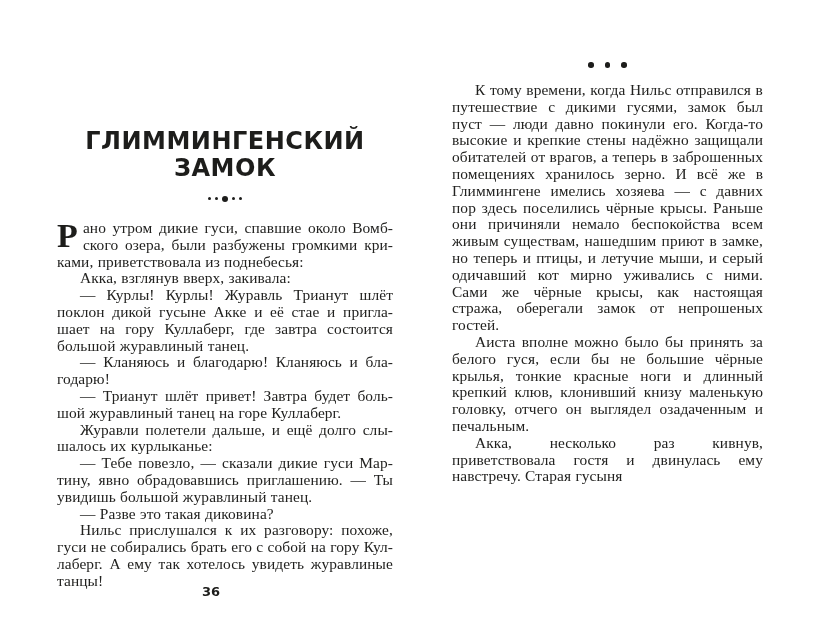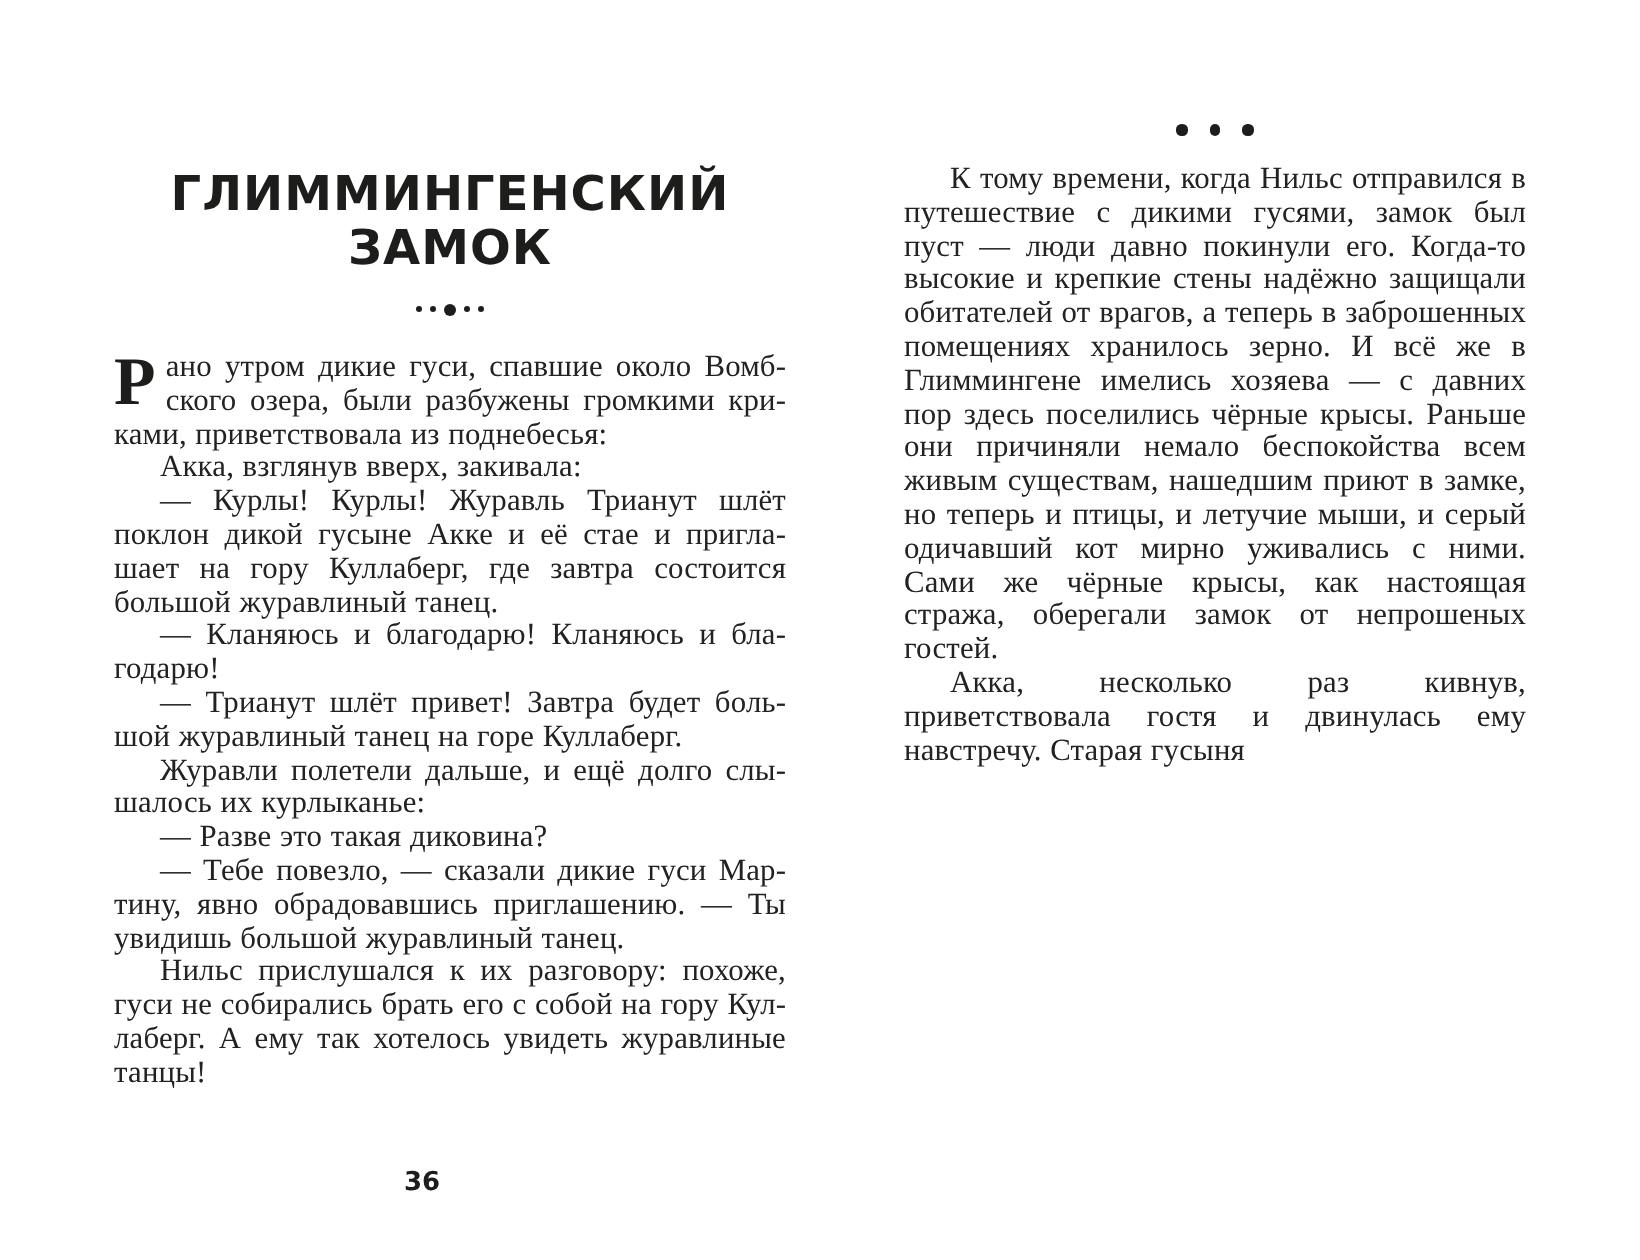"ГЛИММИНГЕНСКИЙ ЗАМОК" .chapter-title { margin-top: none -> 44px }
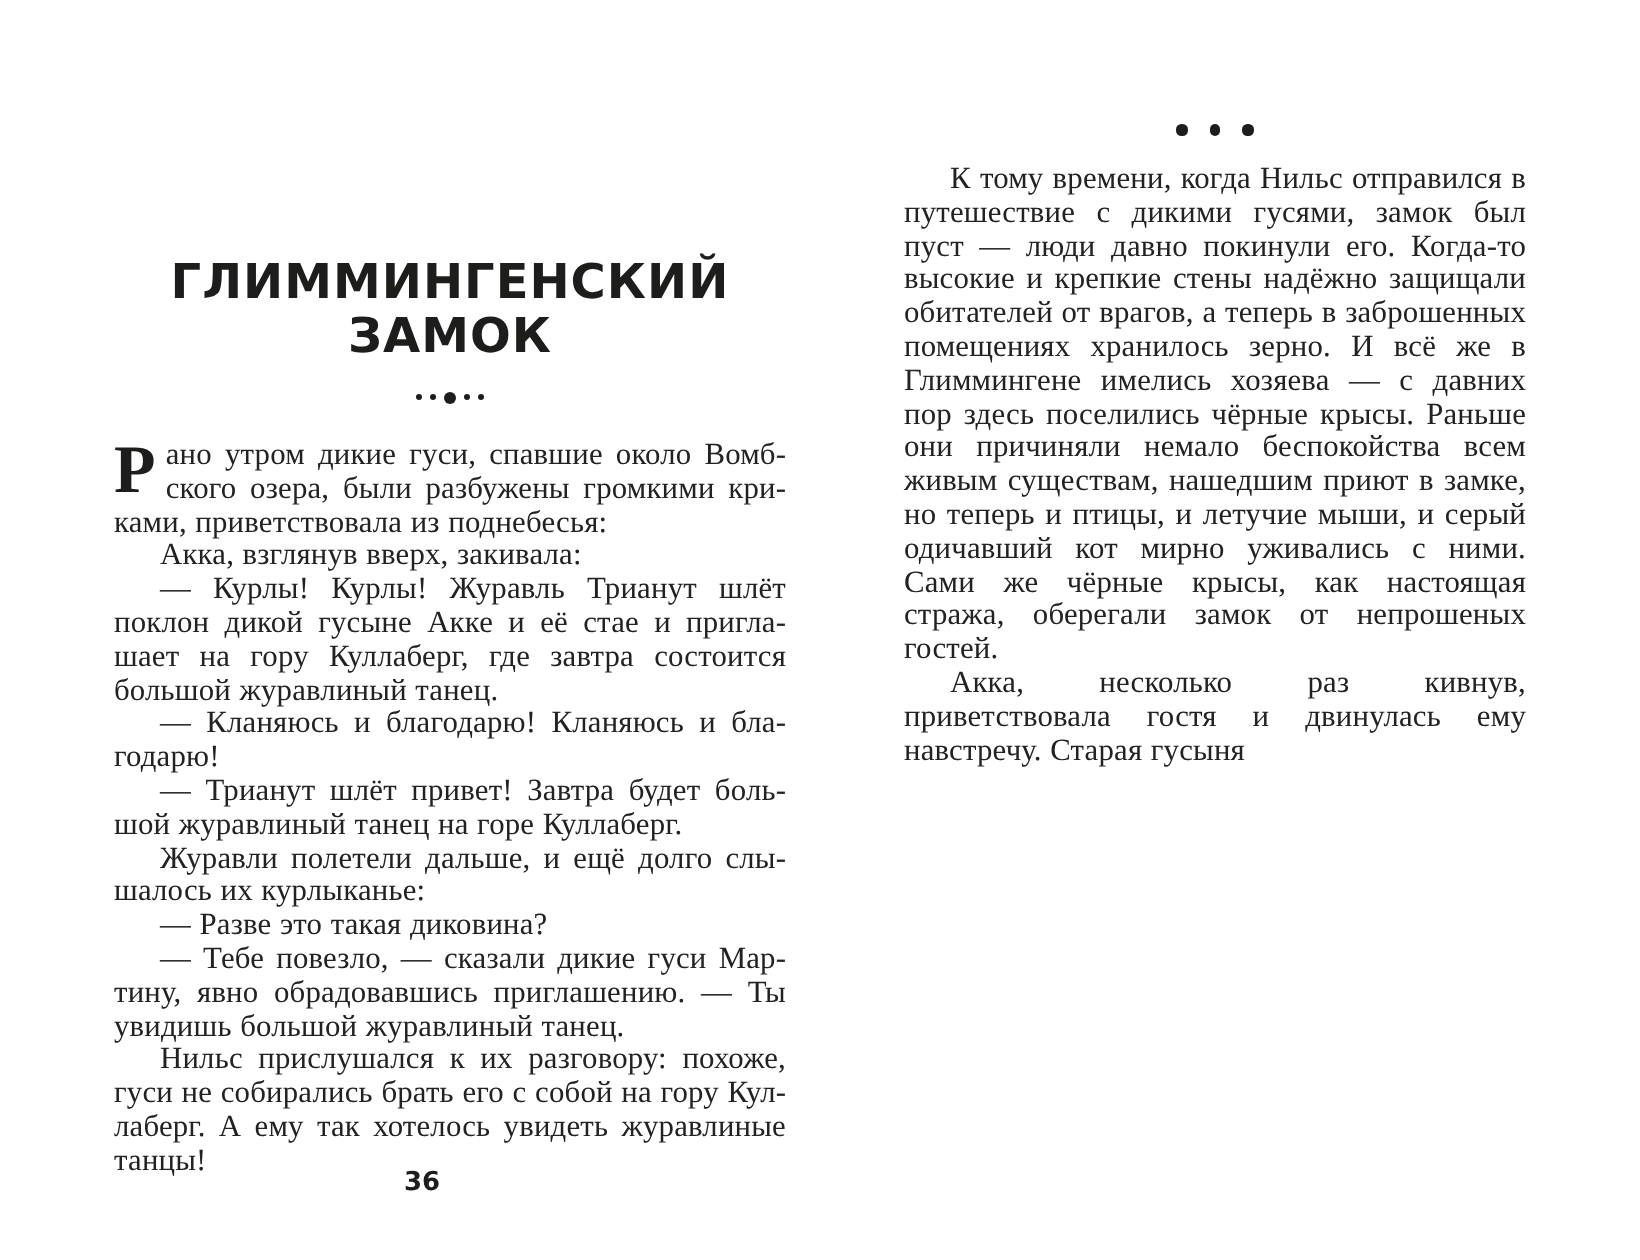"Аиста вполне можно было бы" p.para { html: none -> <p>Аиста вполне можно было бы принять за бе­лого гуся, если бы не большие чёрные крылья, тонкие красные ноги и длинный крепкий клюв, клонивший книзу маленькую головку, отчего он выглядел озадаченным и печальным.</p> }
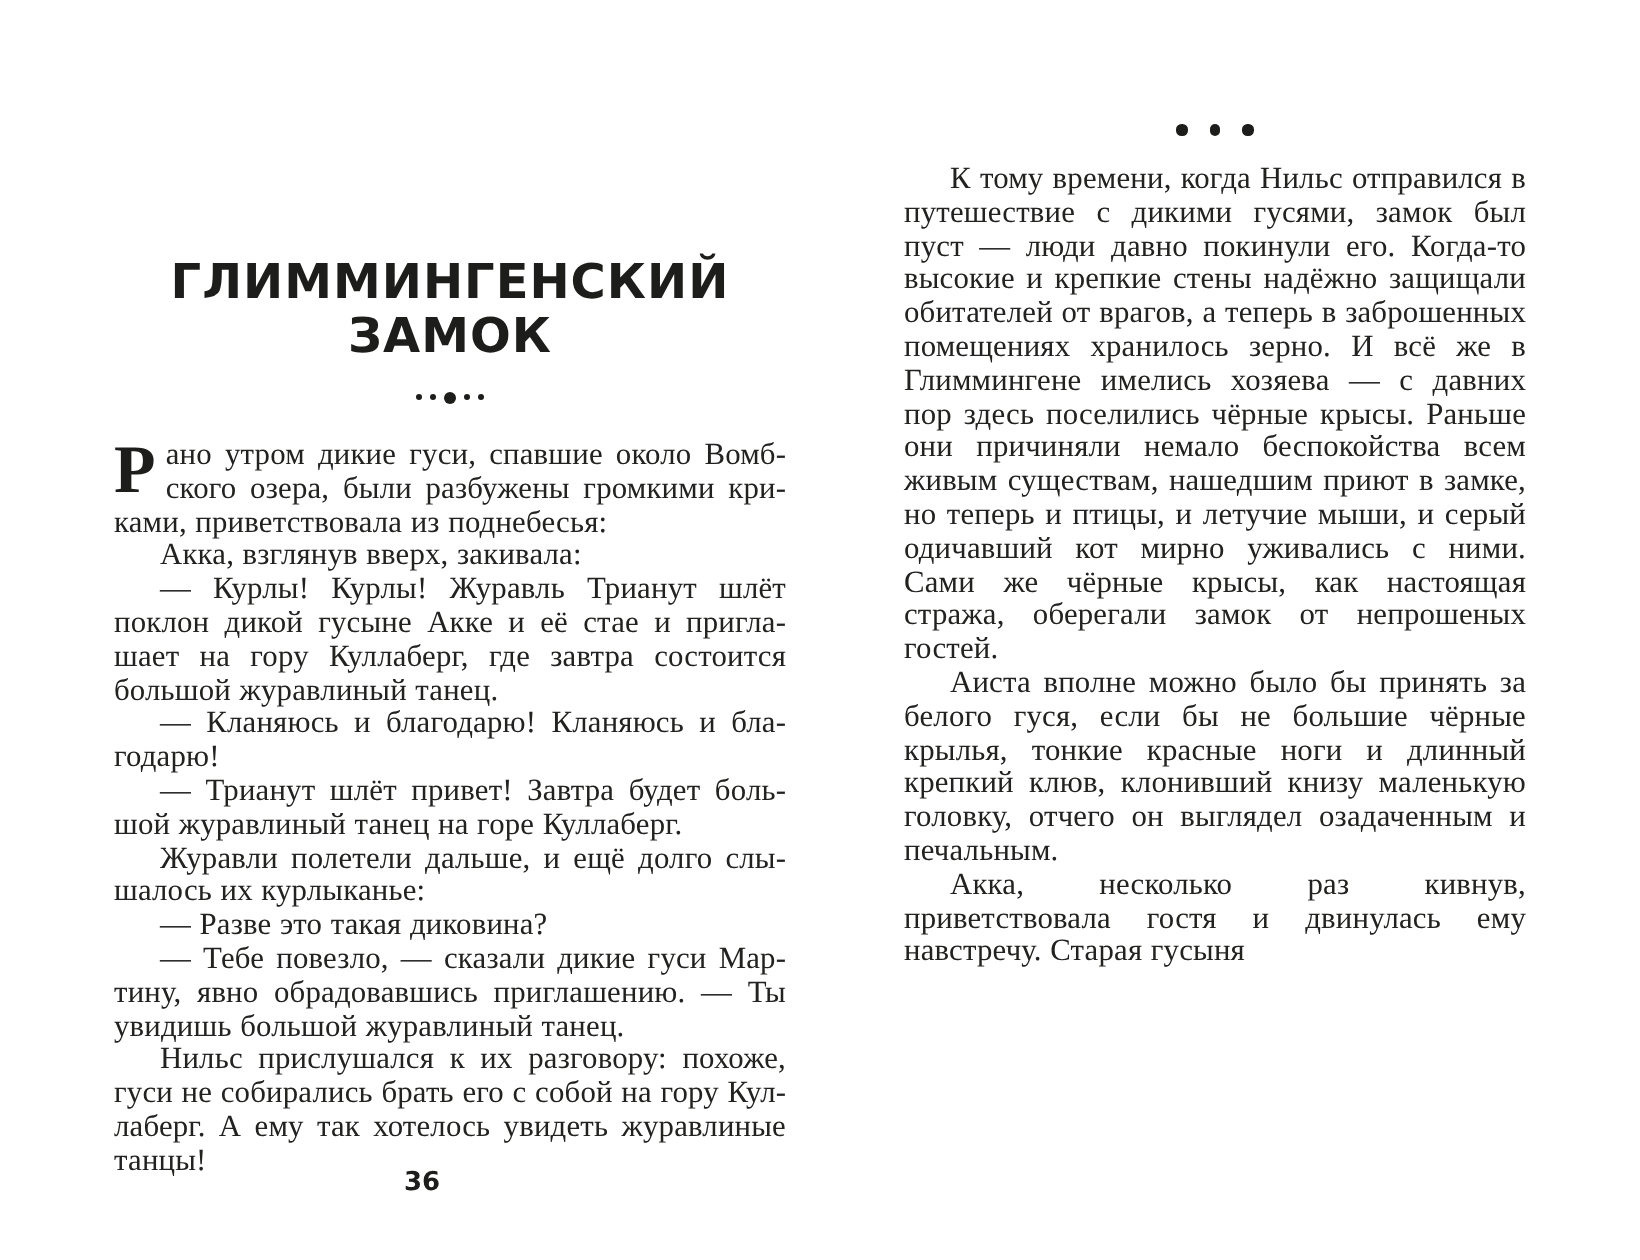"— Разве это такая диковина?" p.para { order: before "— Тебе повезло, — сказали" -> after "— Тебе повезло, — сказали" }
